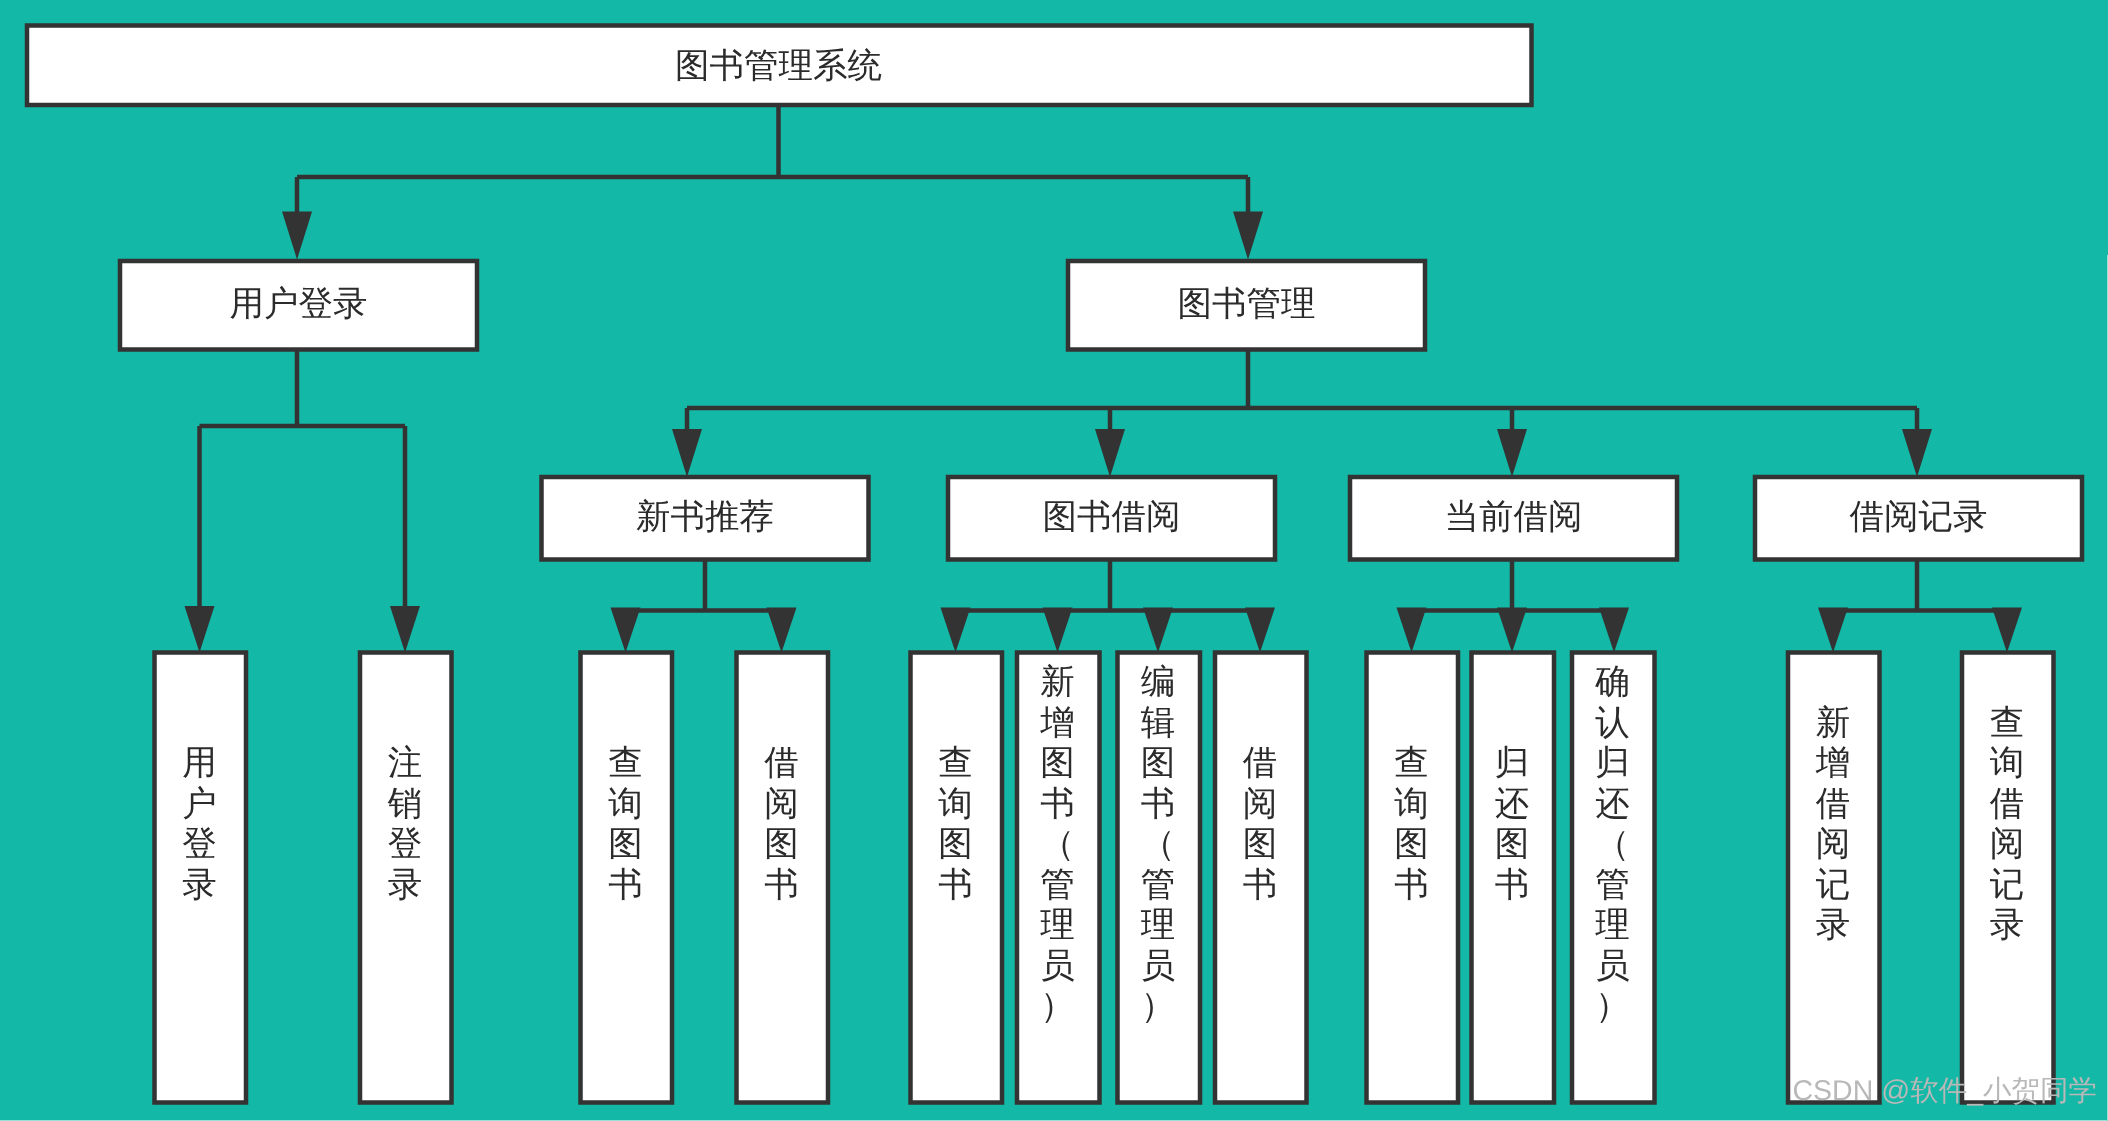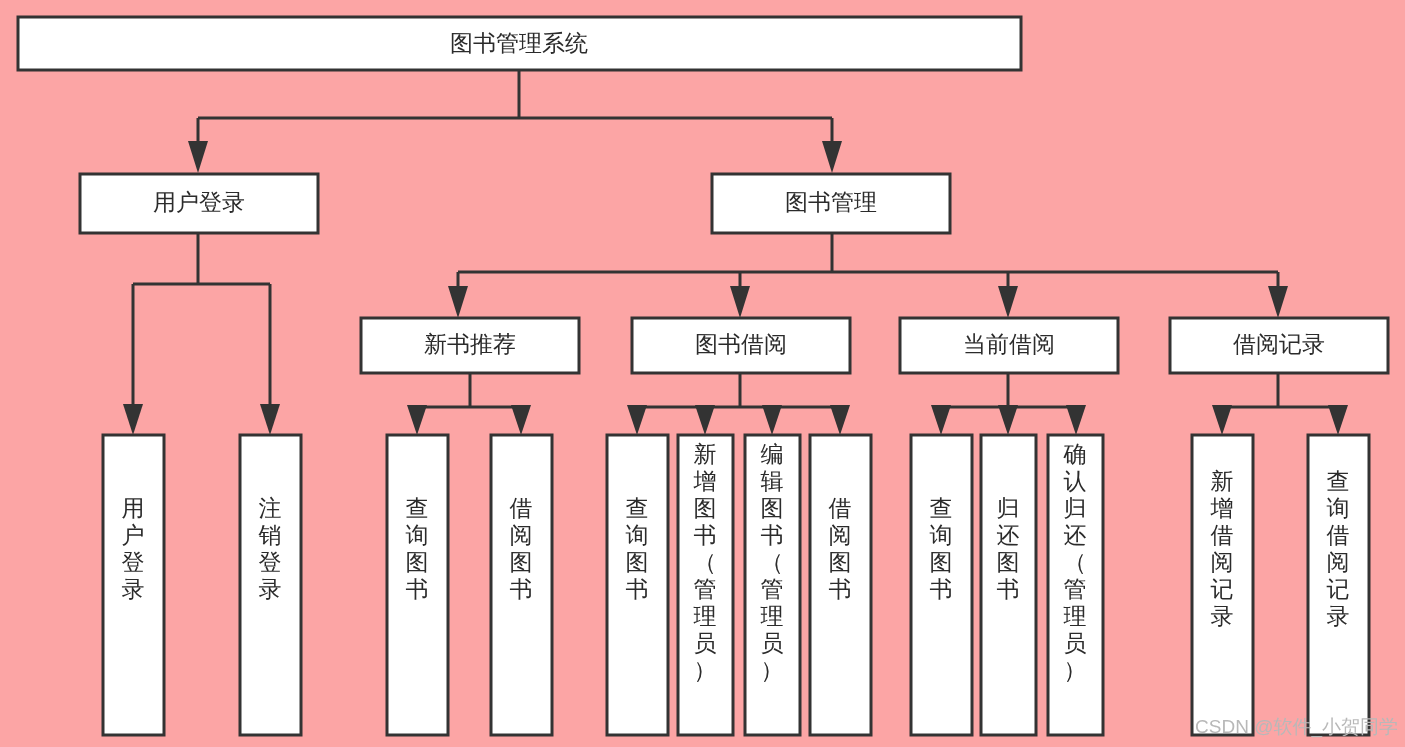"图书管理系统" #diagram-root { background: #fca5a5 -> #14b8a6 }
